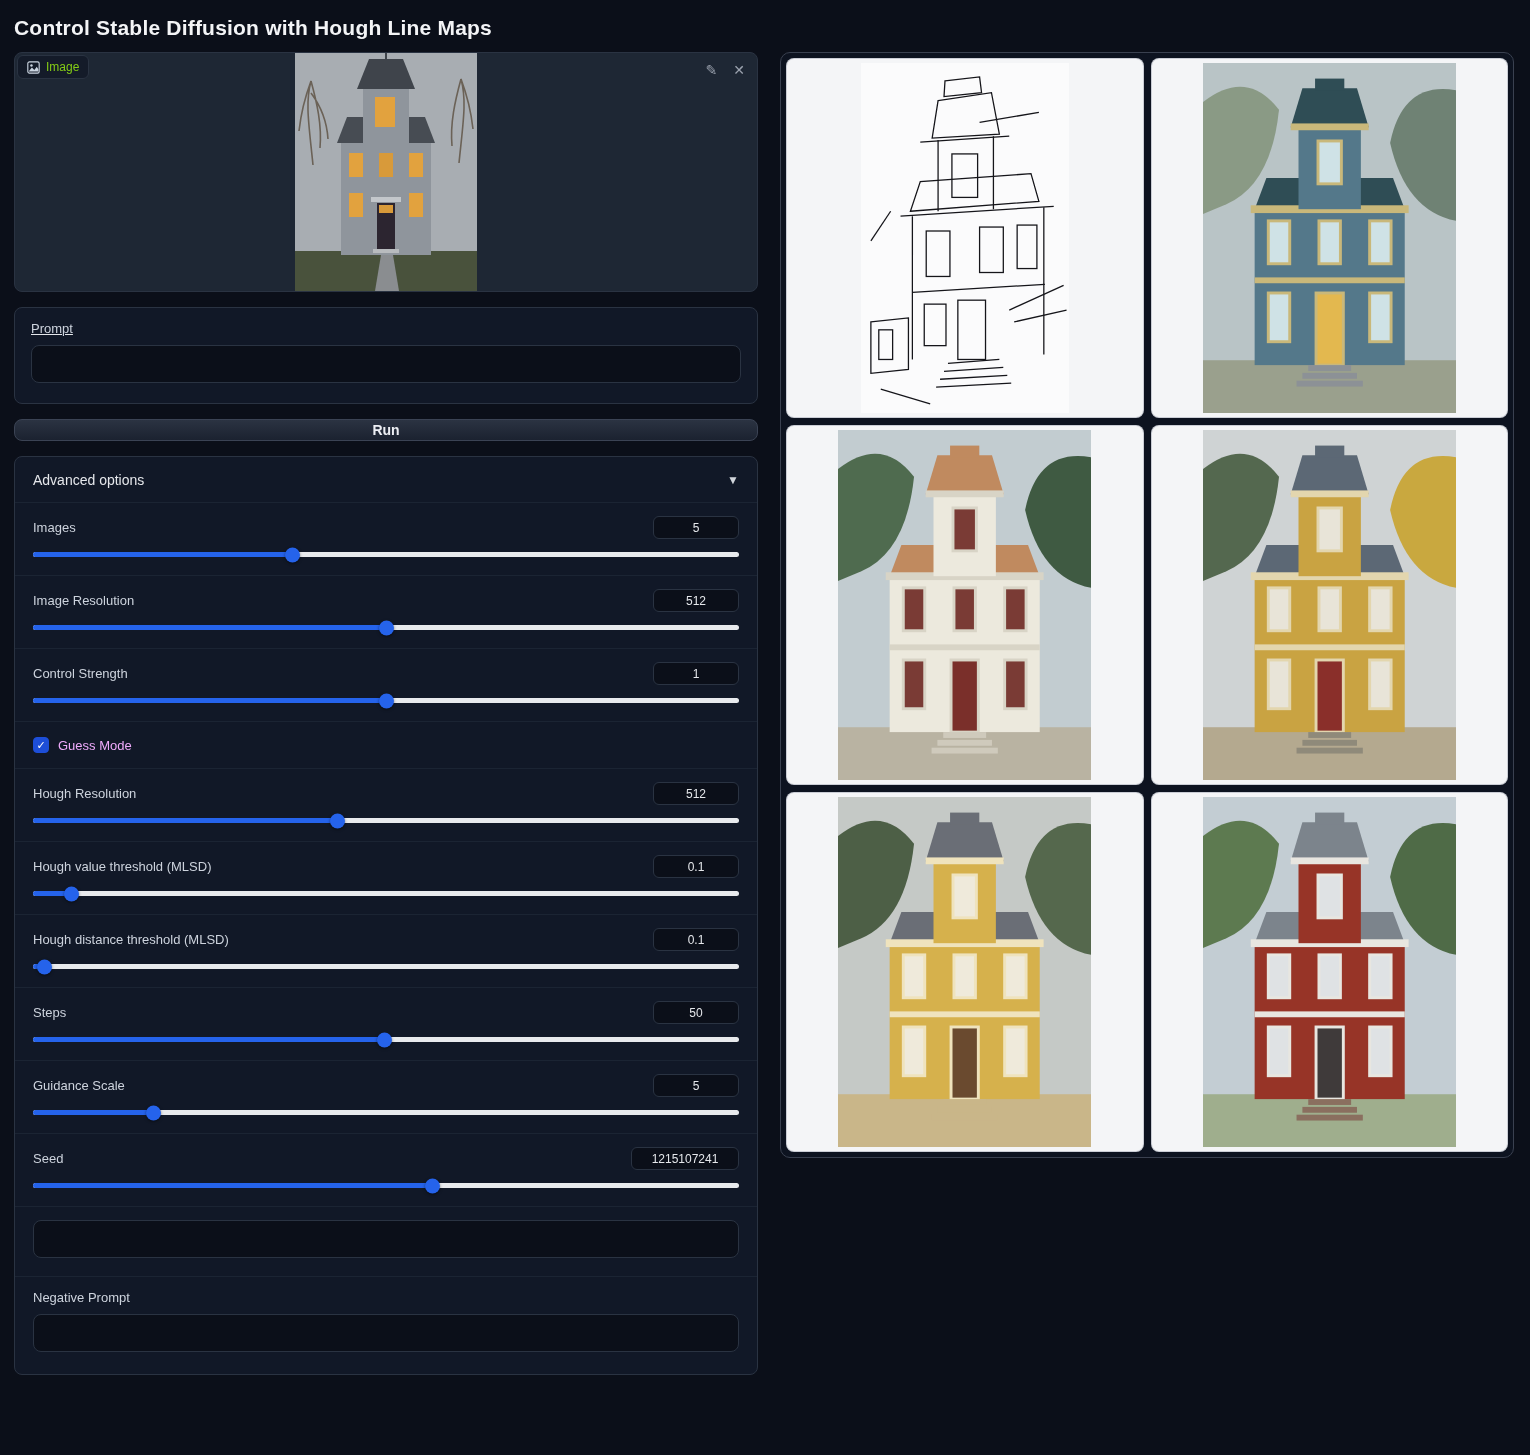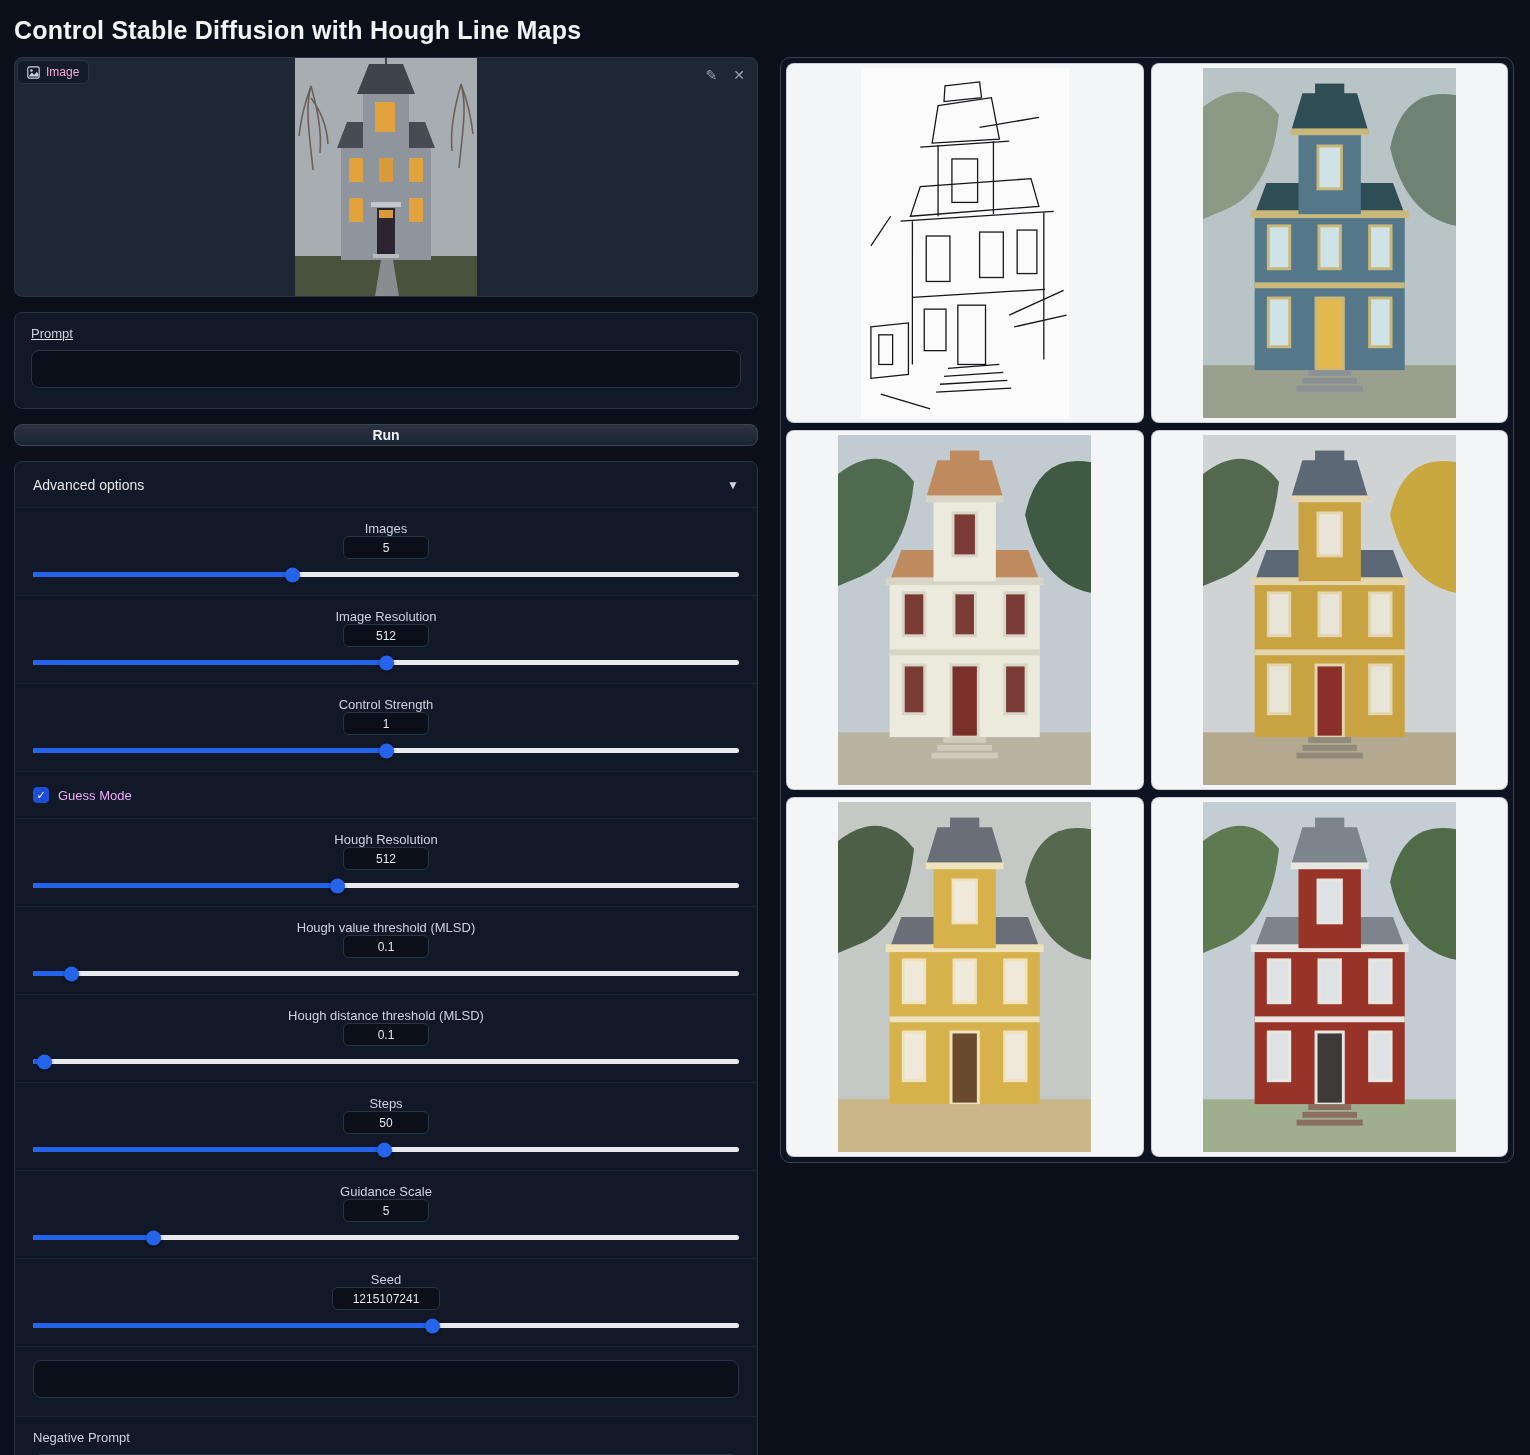"Control Stable Diffusion with Hough" h1.page-title { font-size: 25px -> 21px }
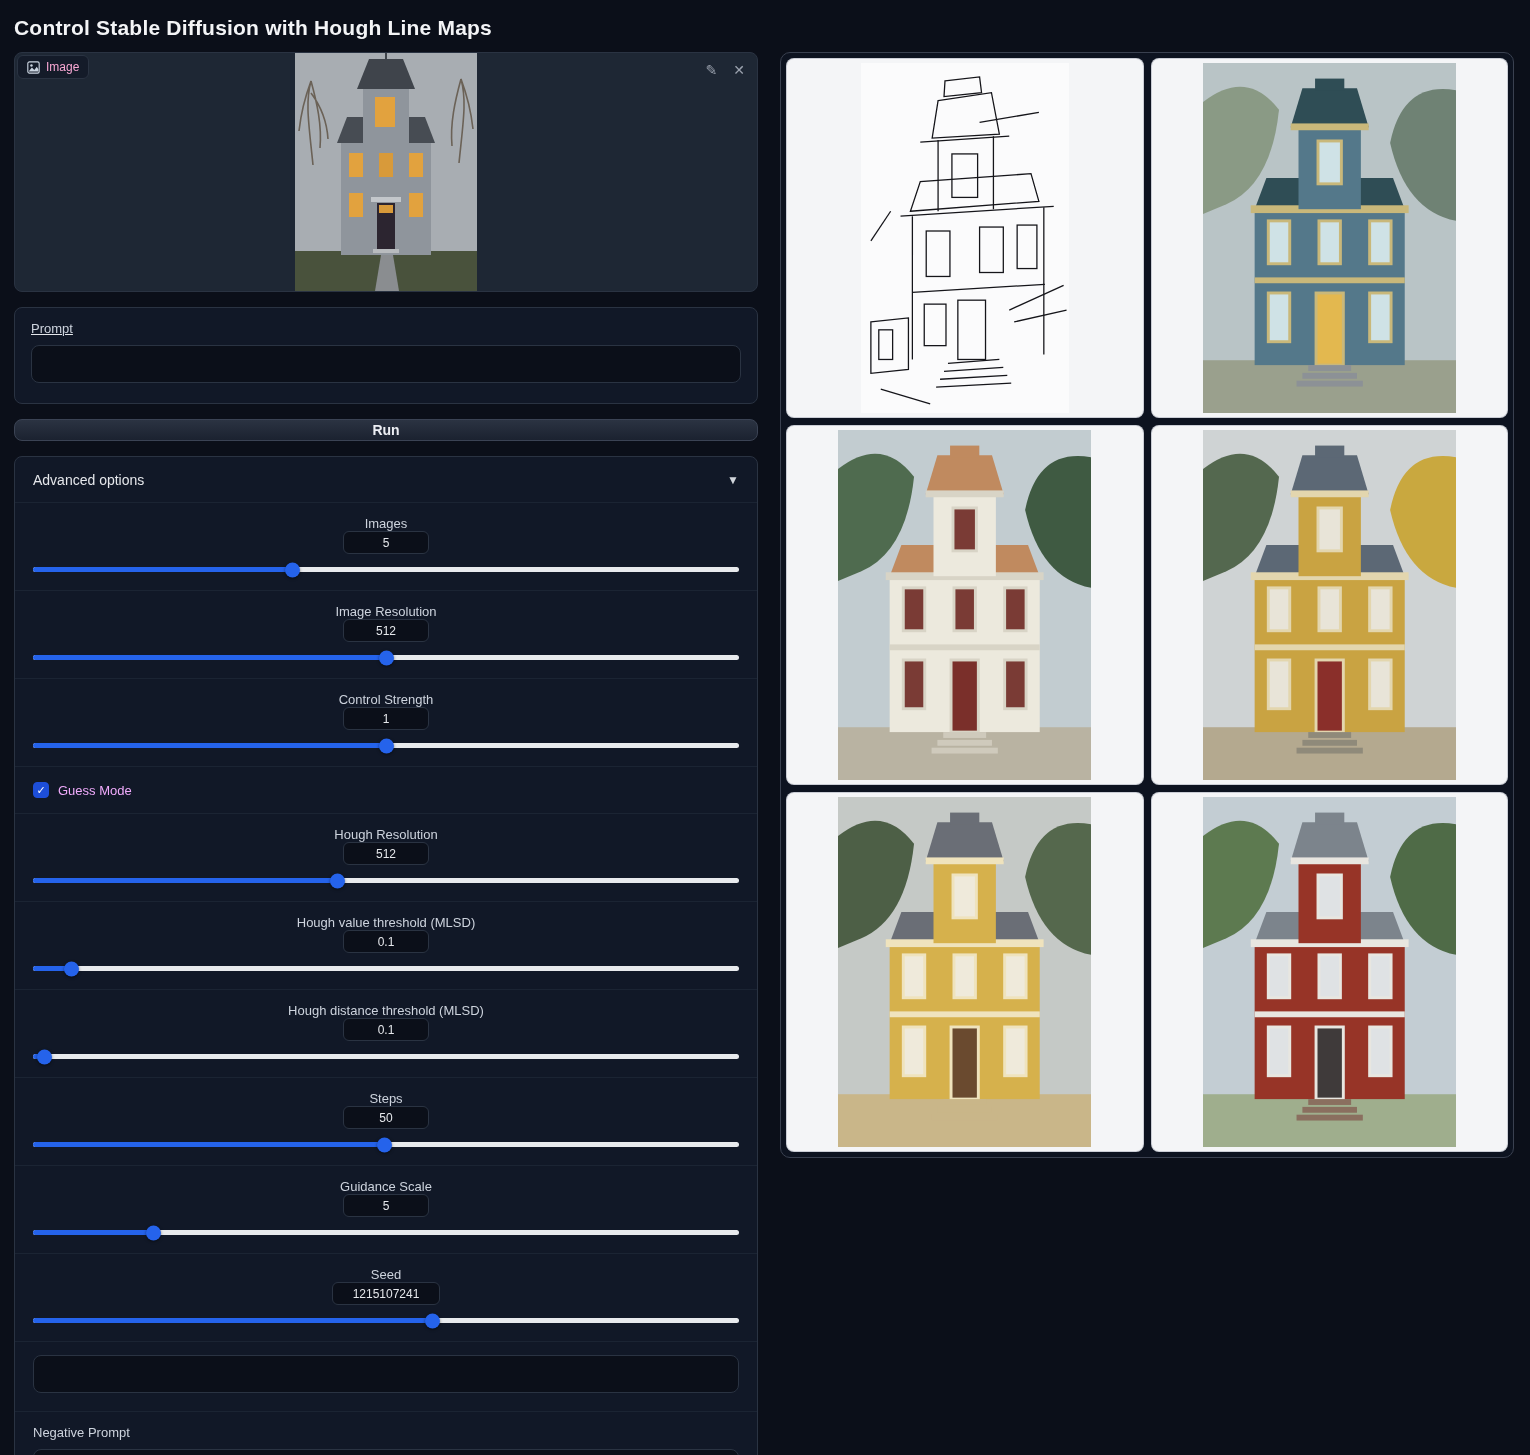"Image" .image-badge { color: #f9a8d4 -> #84cc16 }
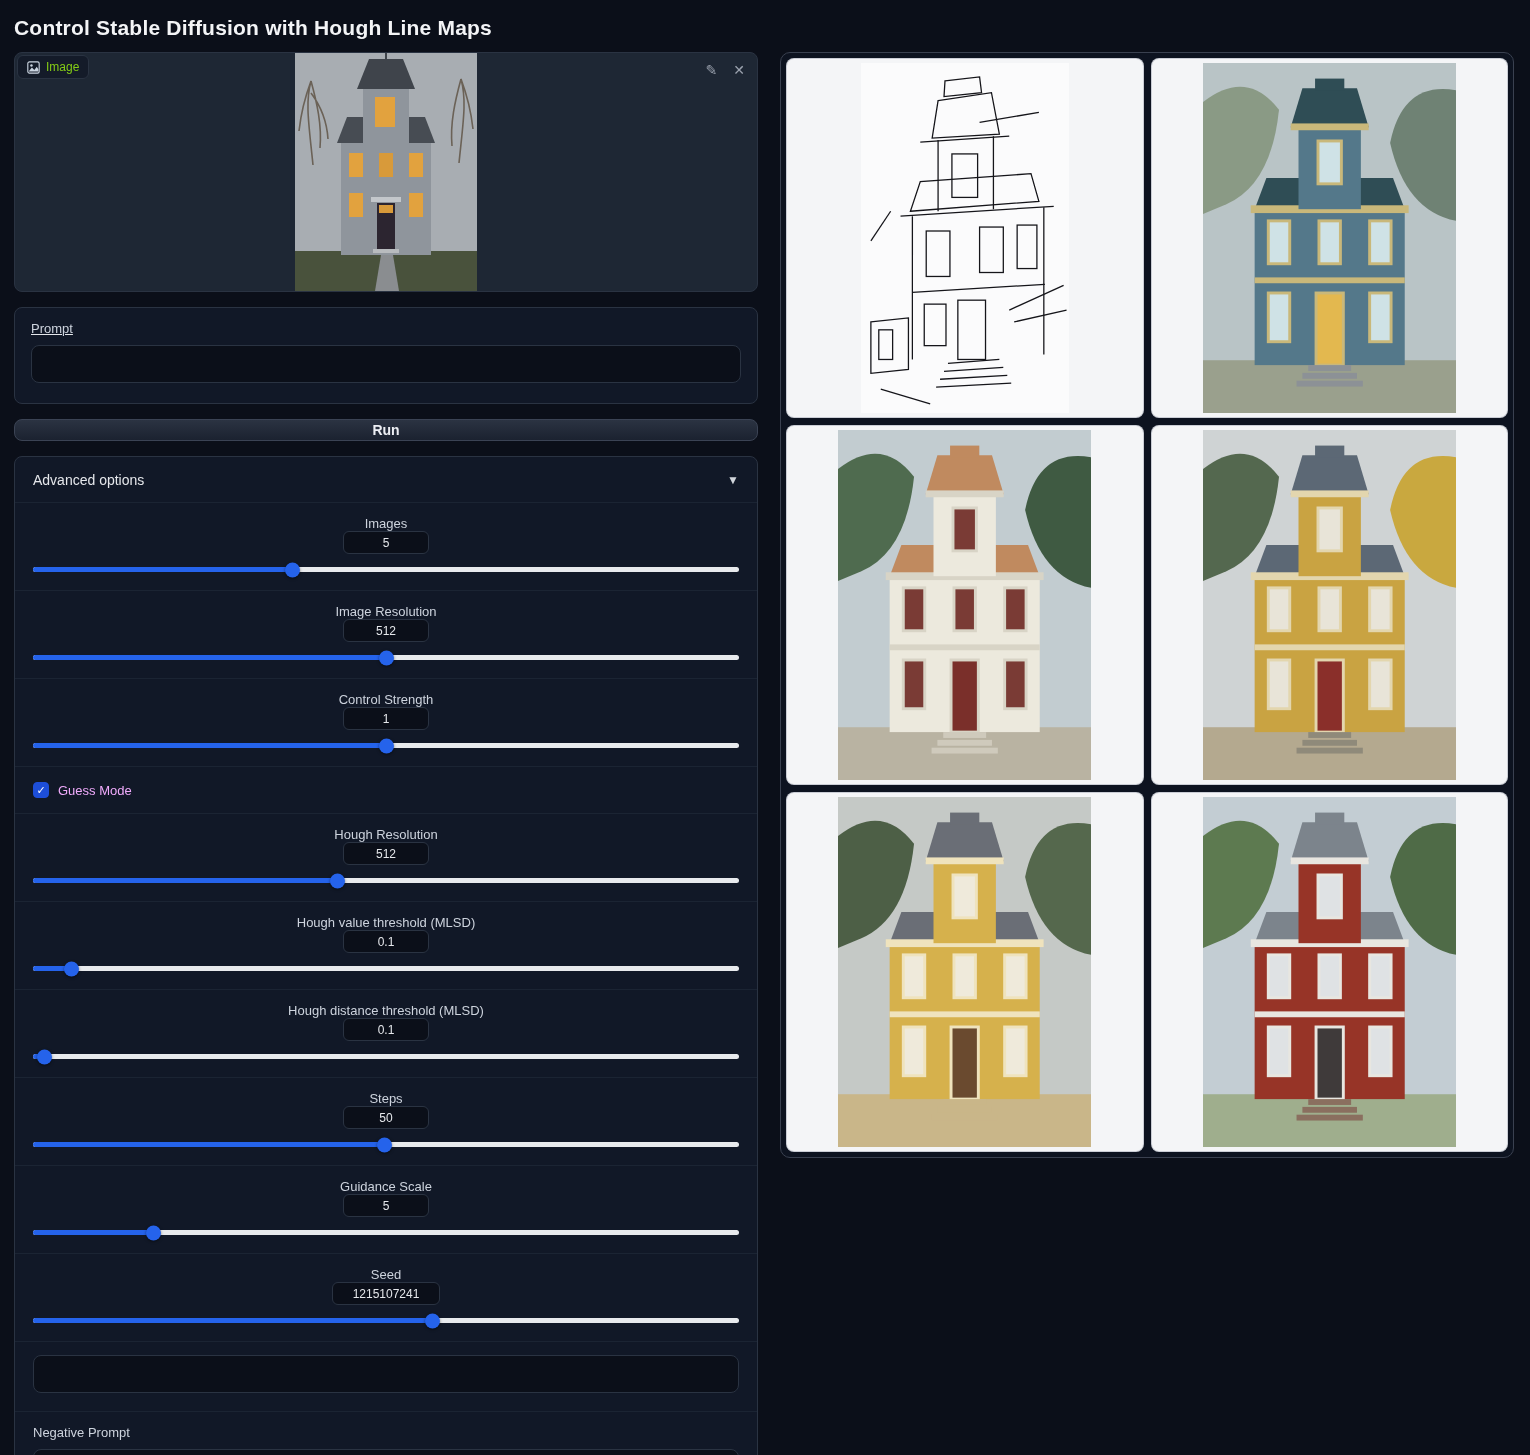"Images" .row-top { flex-direction: column -> none }
